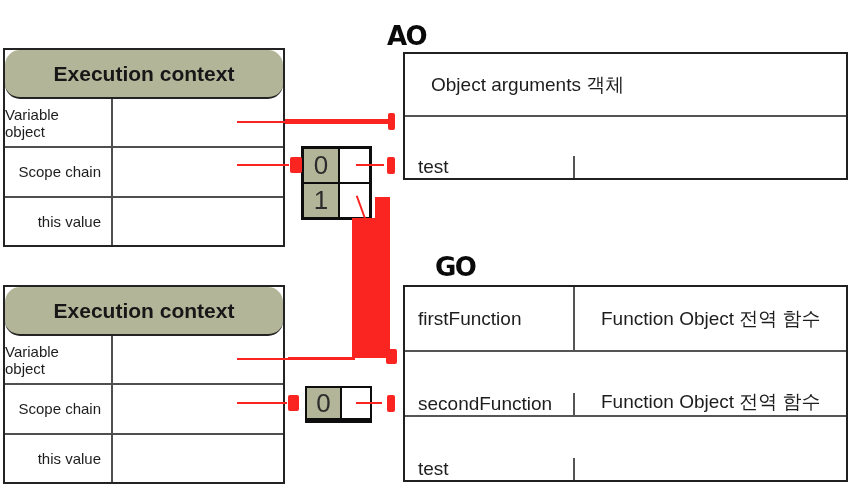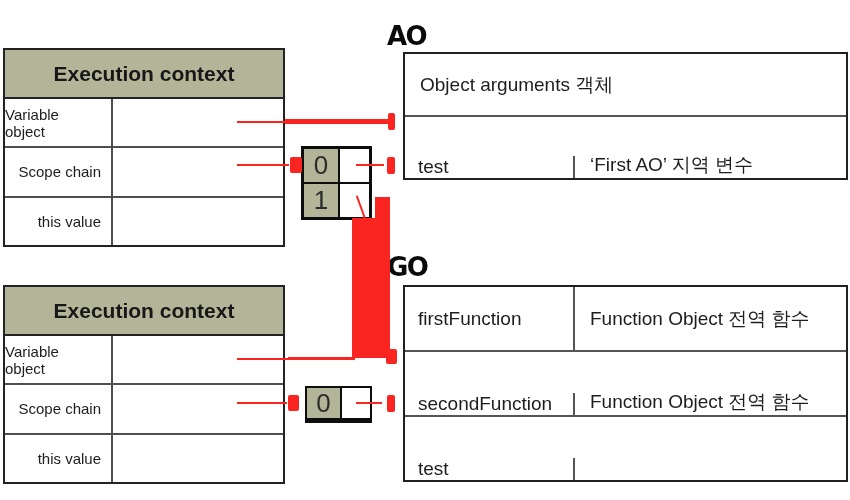"Execution context" .ec-header { border-radius: none -> 15px }
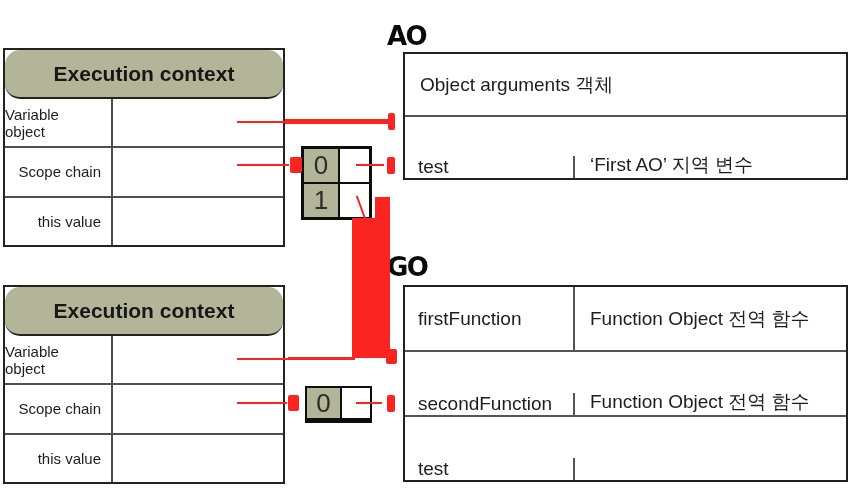"Object arguments 객체" .vt-val { padding-left: 15px -> 26px }
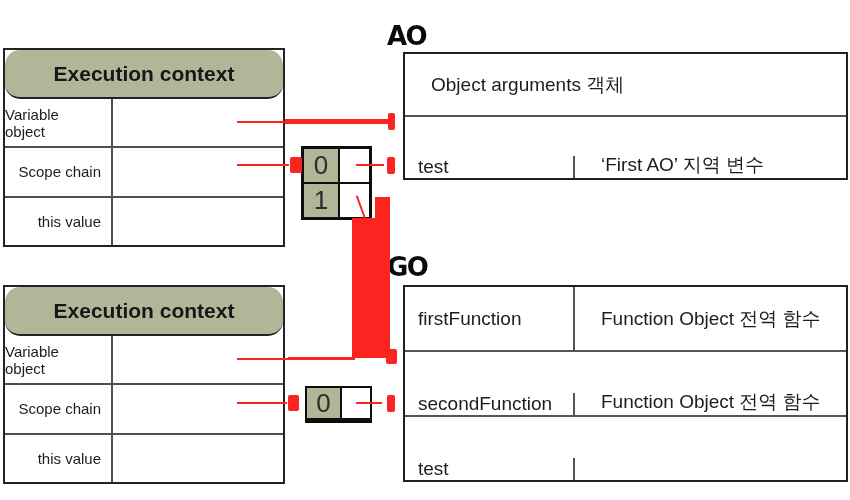"‘First AO’ 지역 변수" div.vt-val { html: <div>‘First AO’ 지역 변수</div> -> none }
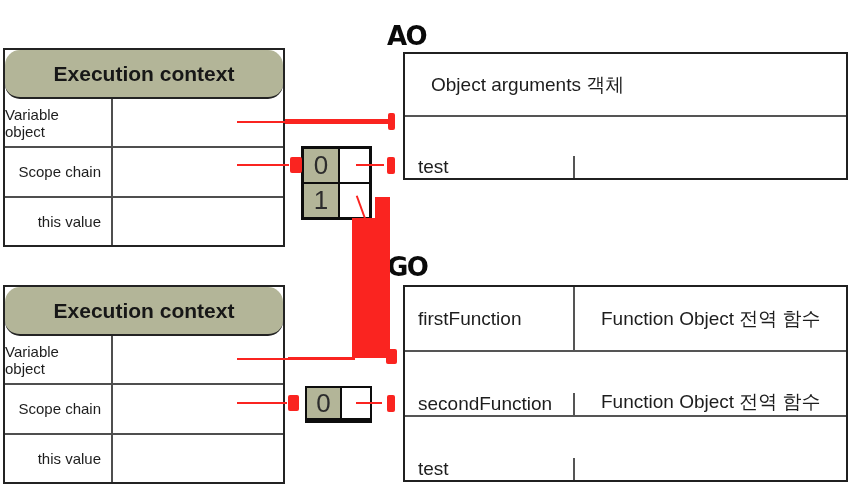"GO" .go-label { margin-left: none -> 48px }
